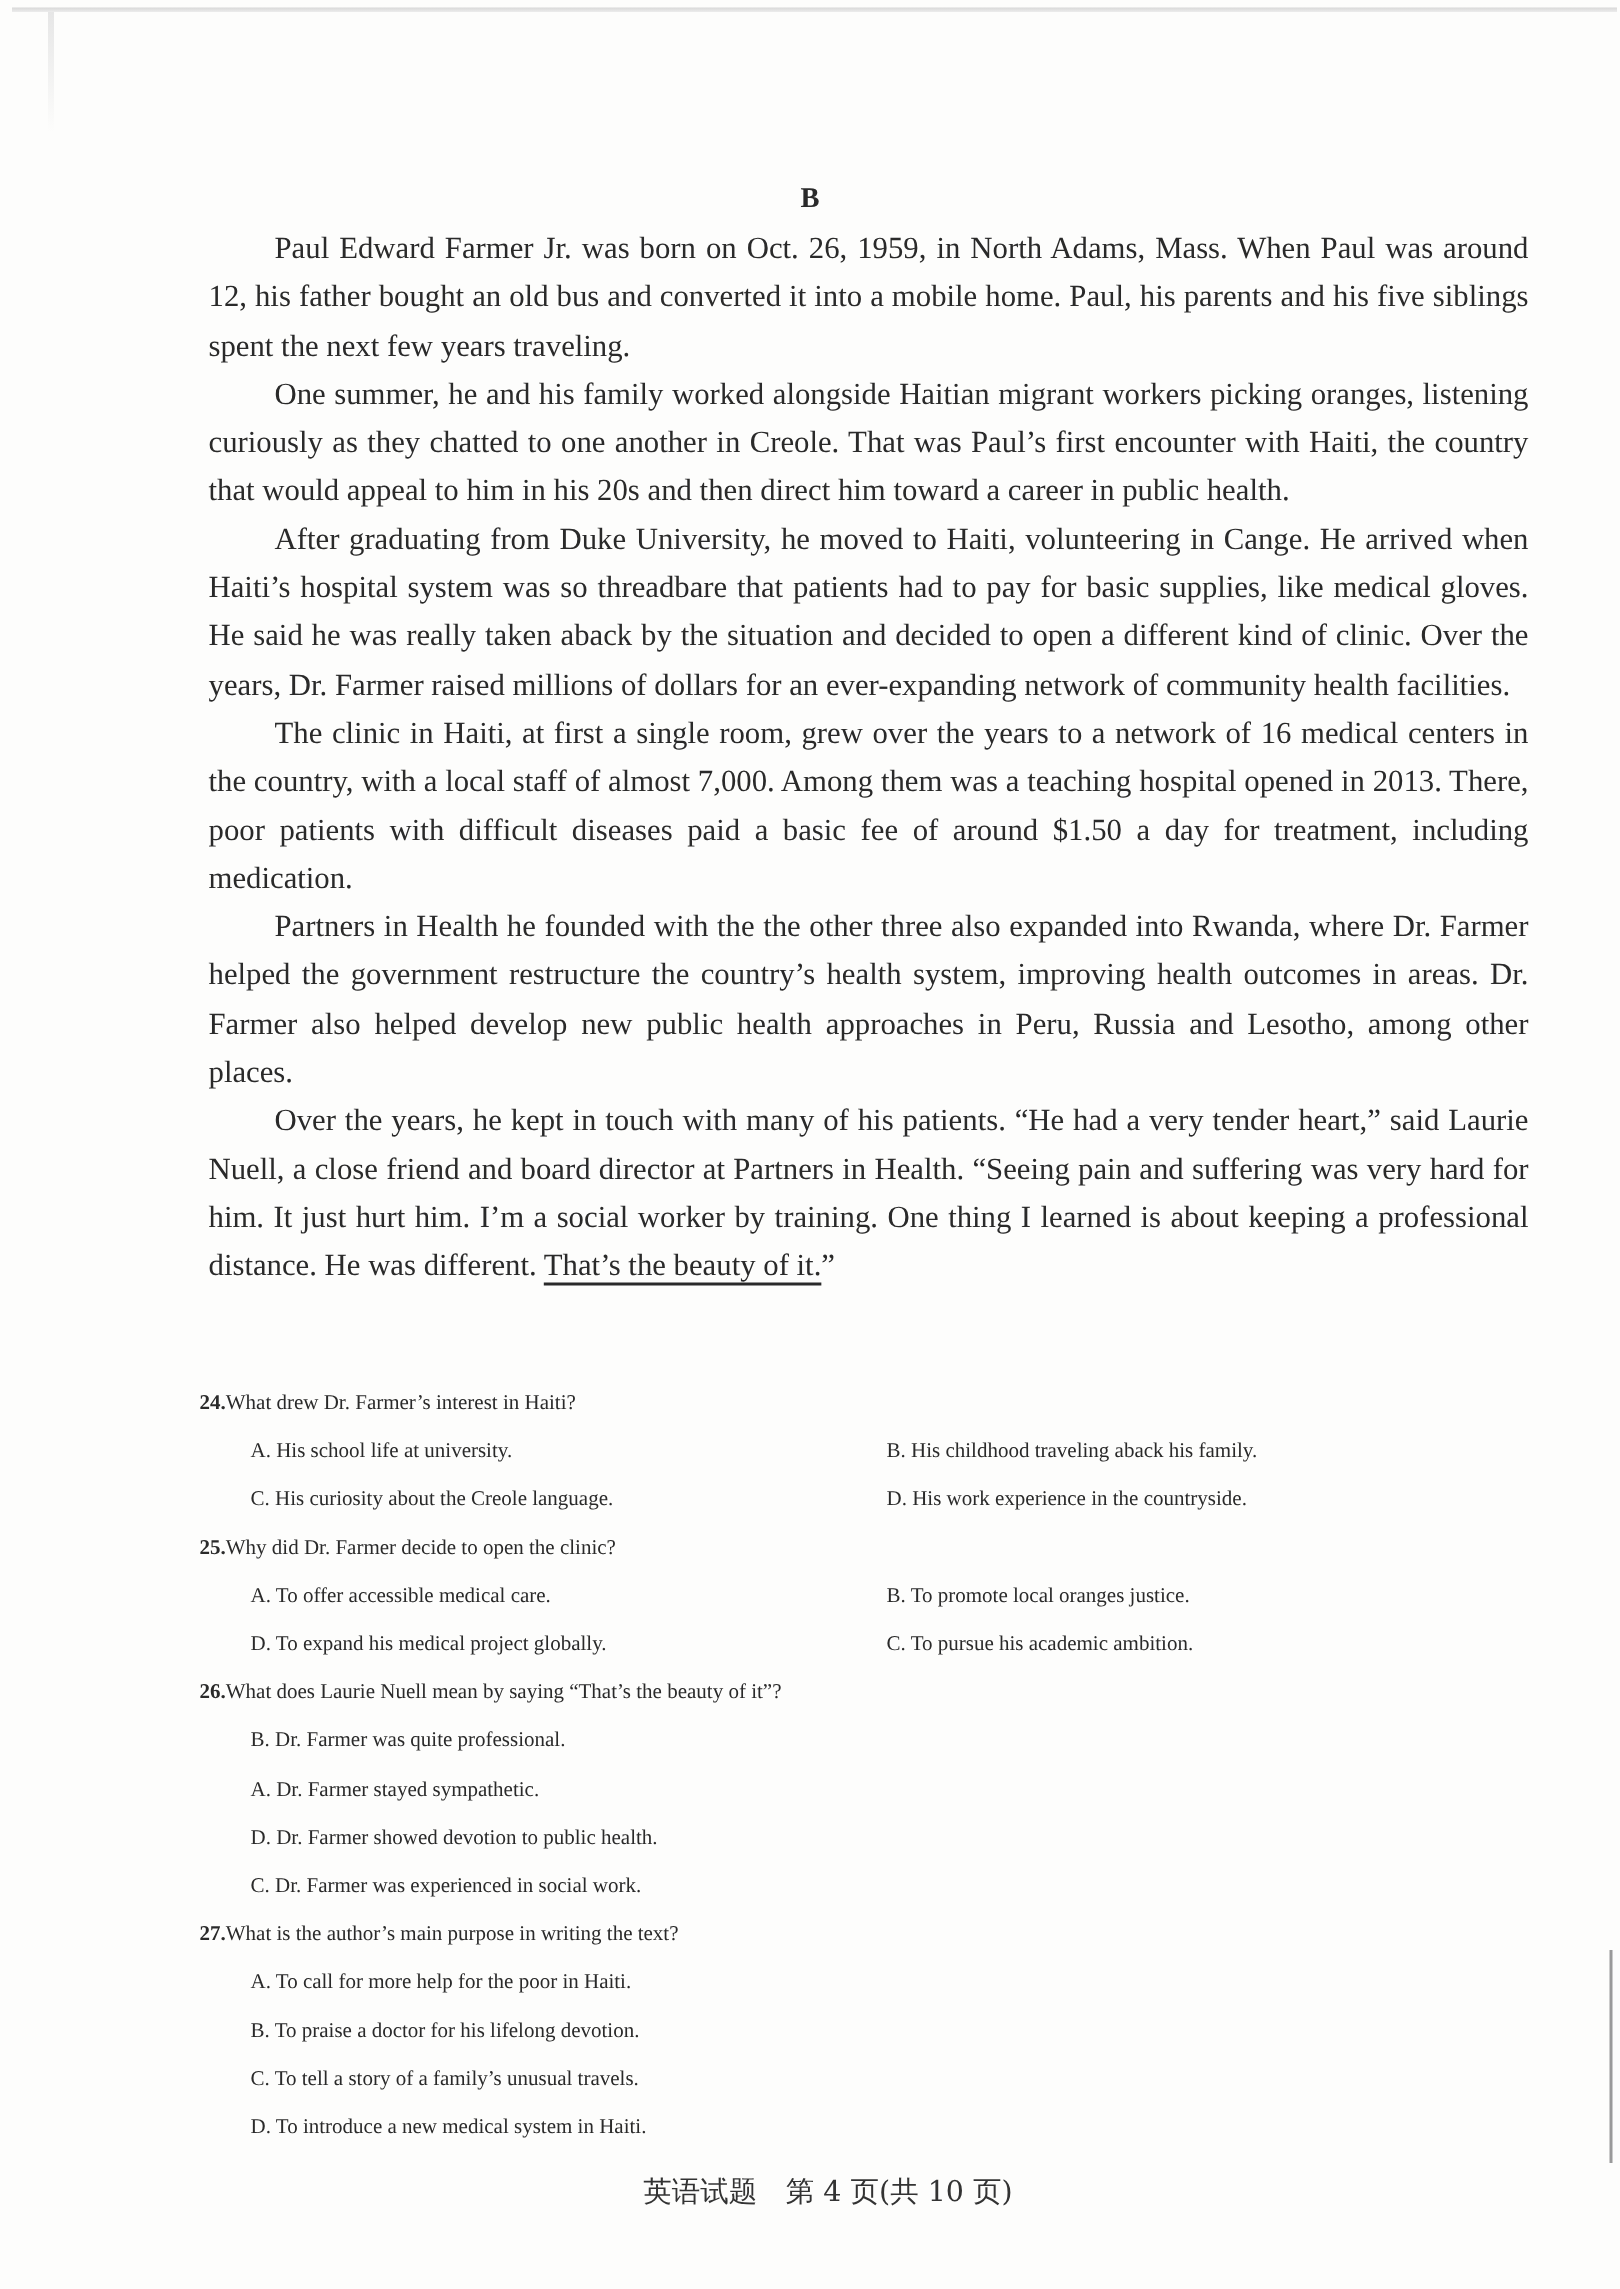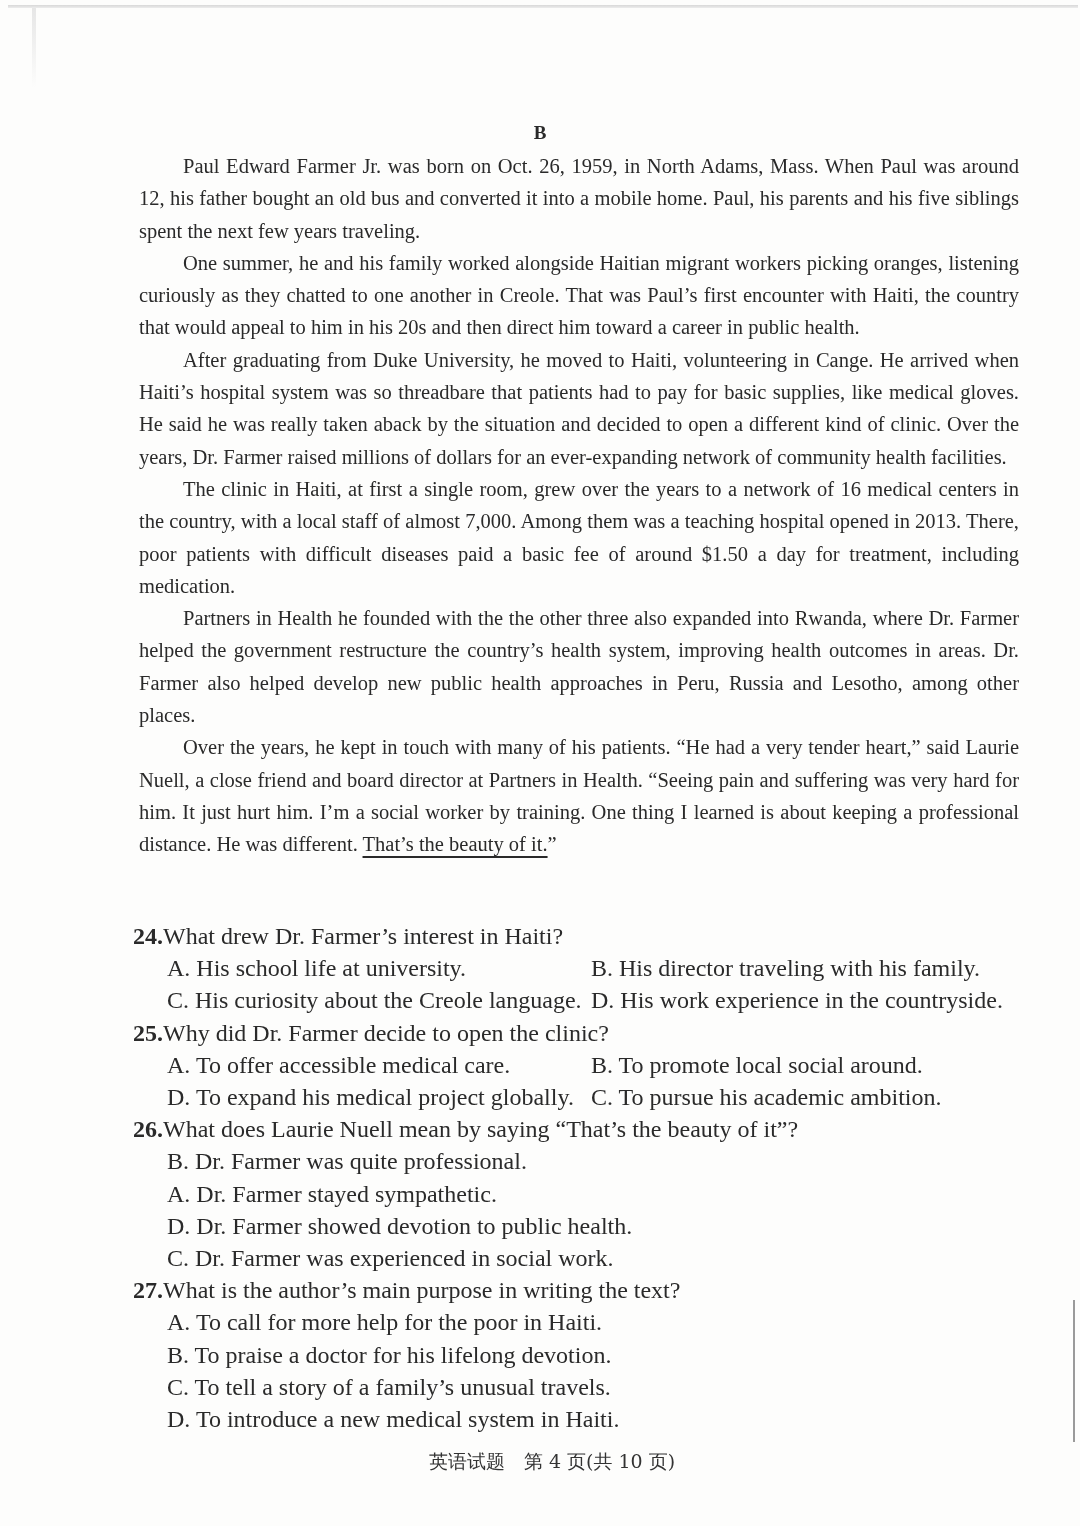"24.What drew Dr. Farmer’s interest" .questions { font-size: 24px -> 14px }
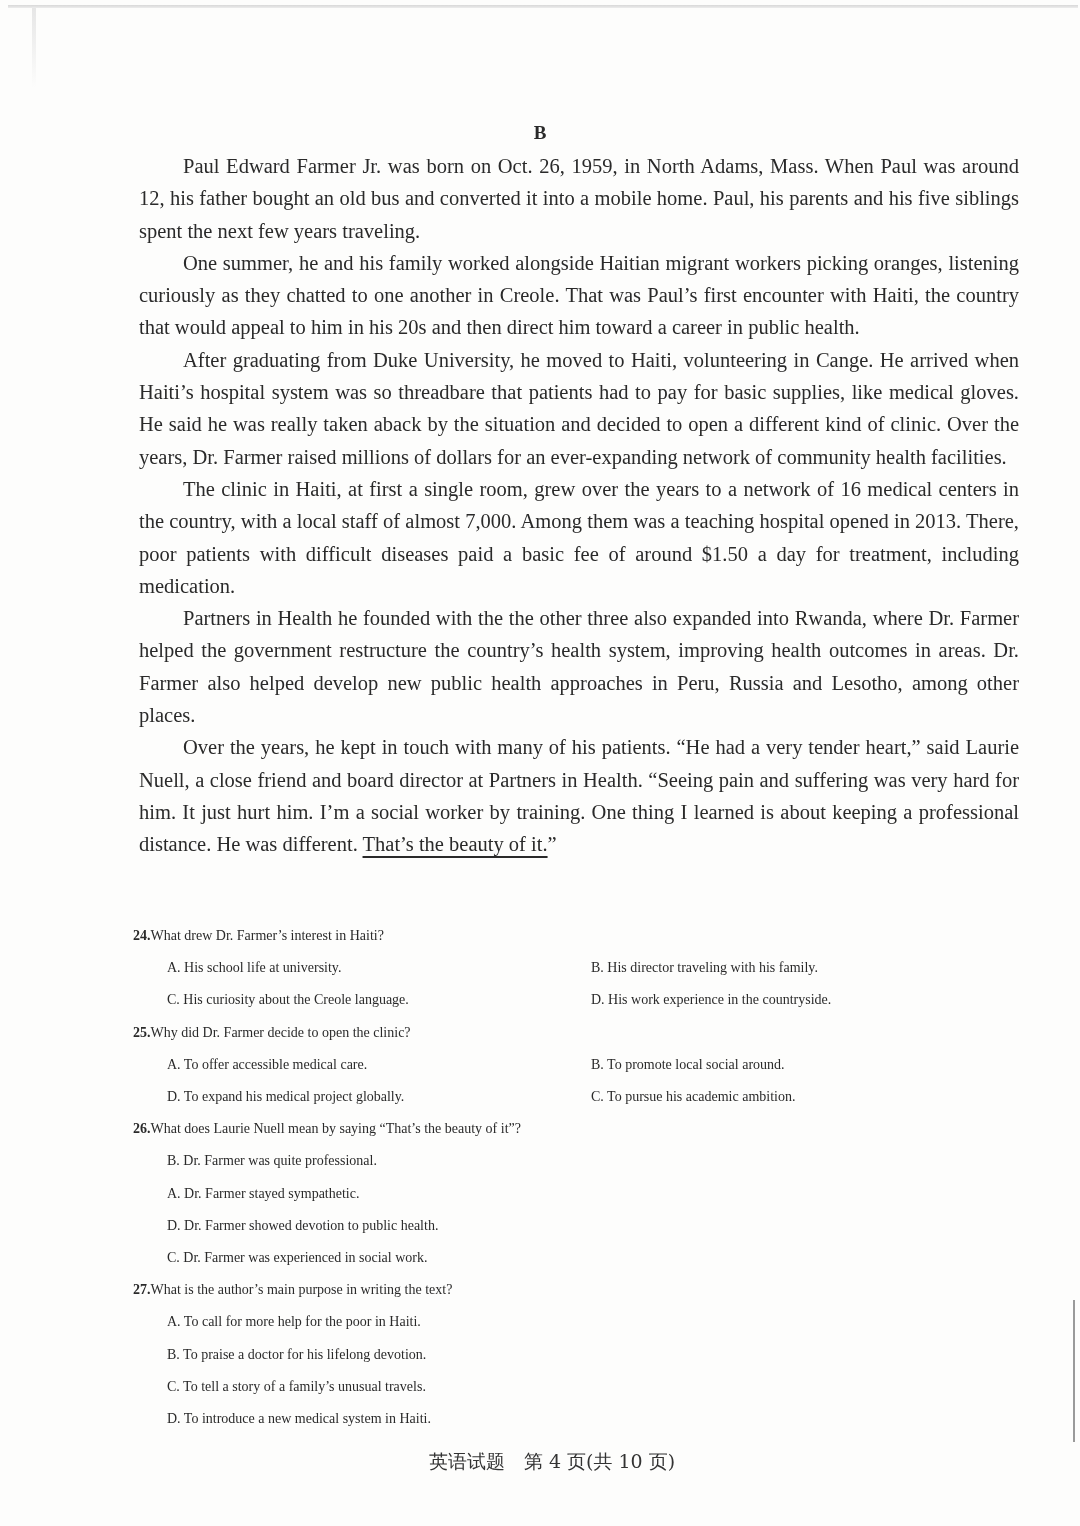"B. His director traveling with" span.opt { text: director traveling with -> childhood traveling aback }
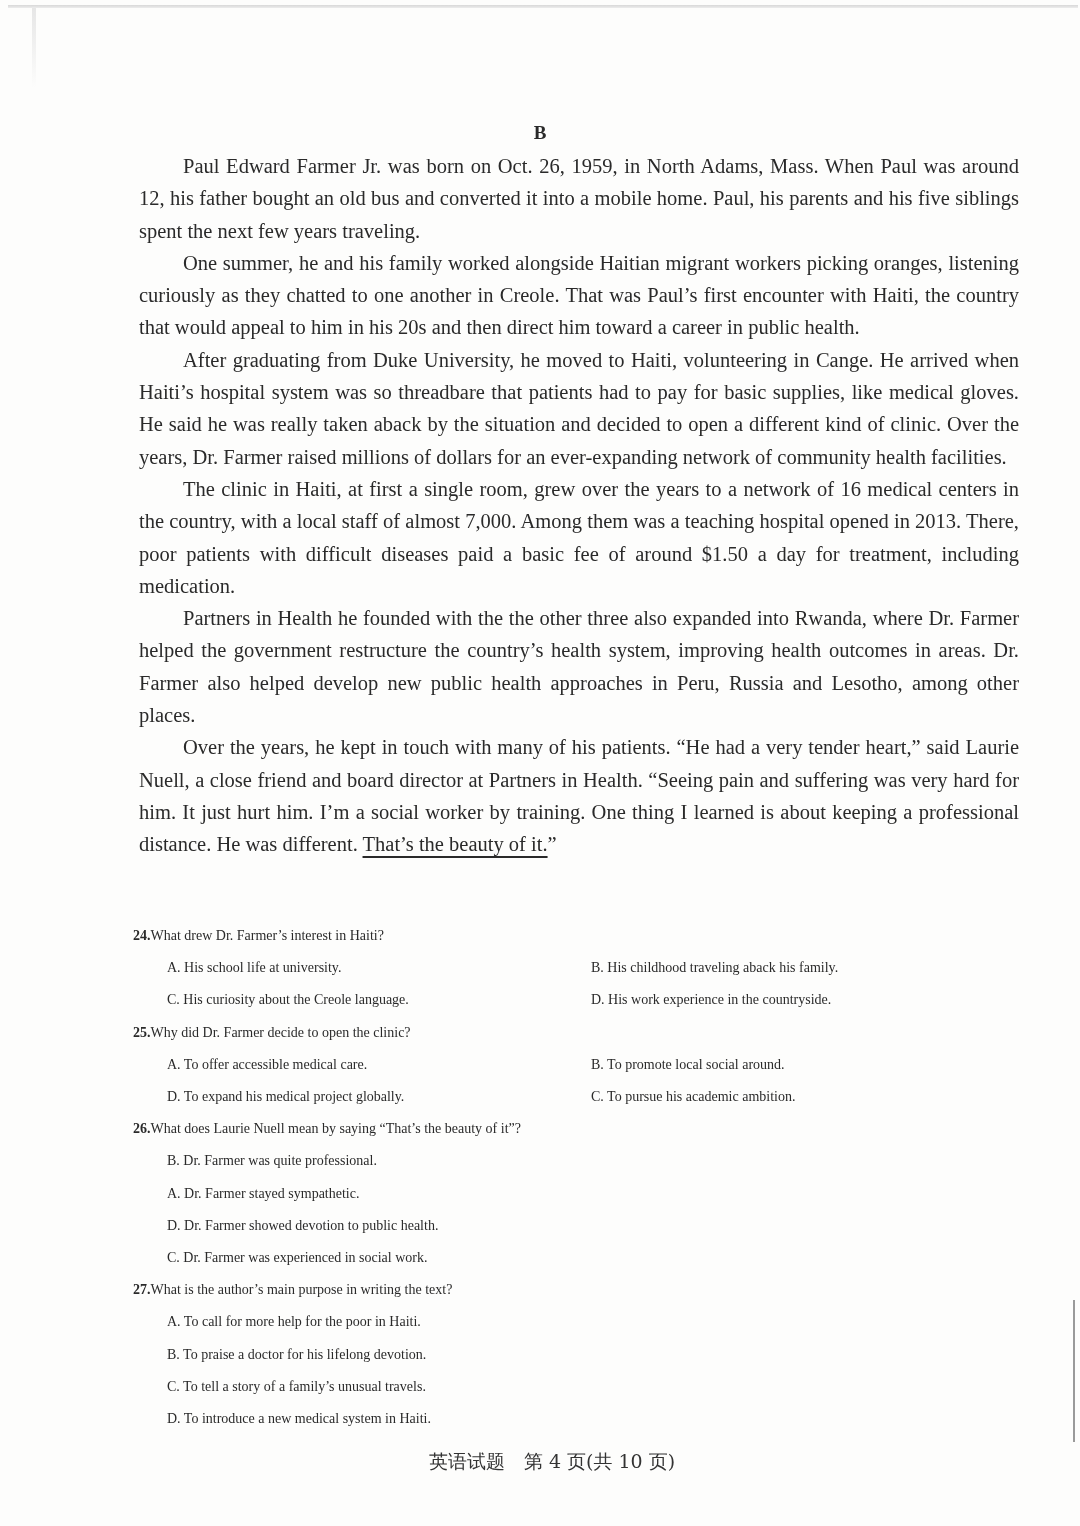"B. To promote local social" span.opt { text: social around -> oranges justice }
